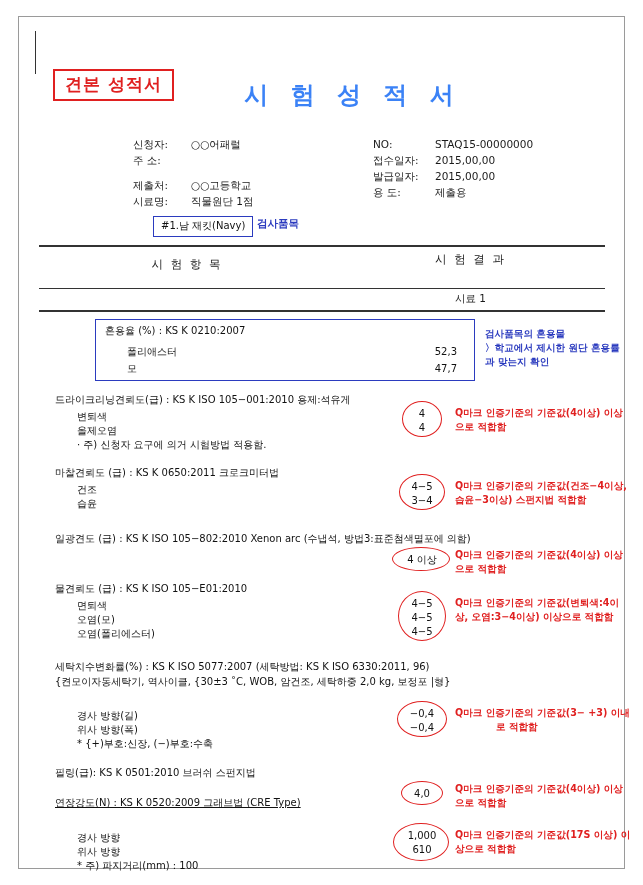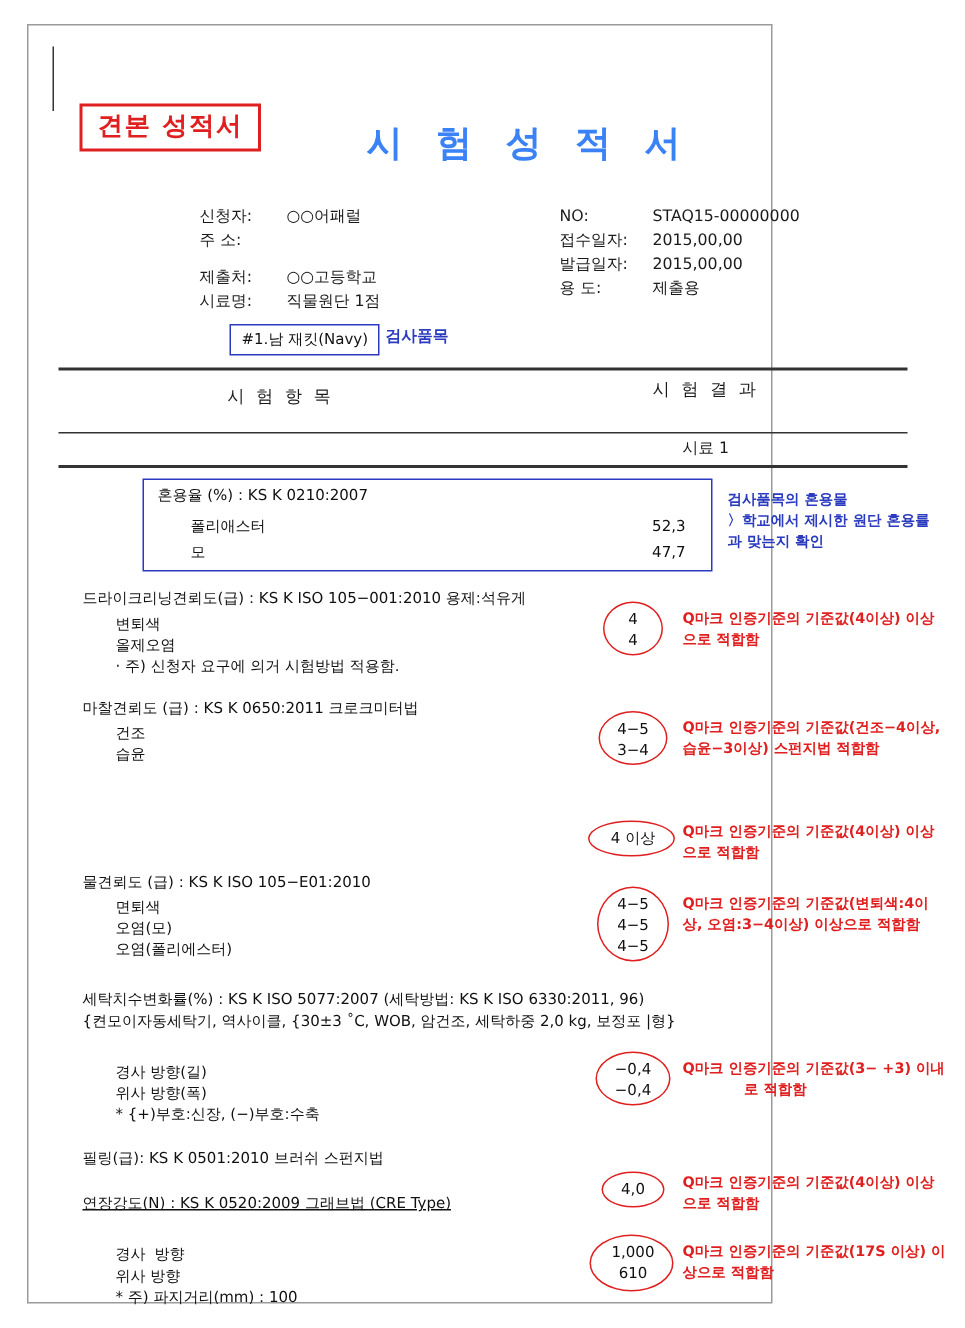"견본 성적서" .sheet { width: 497px -> 607px }
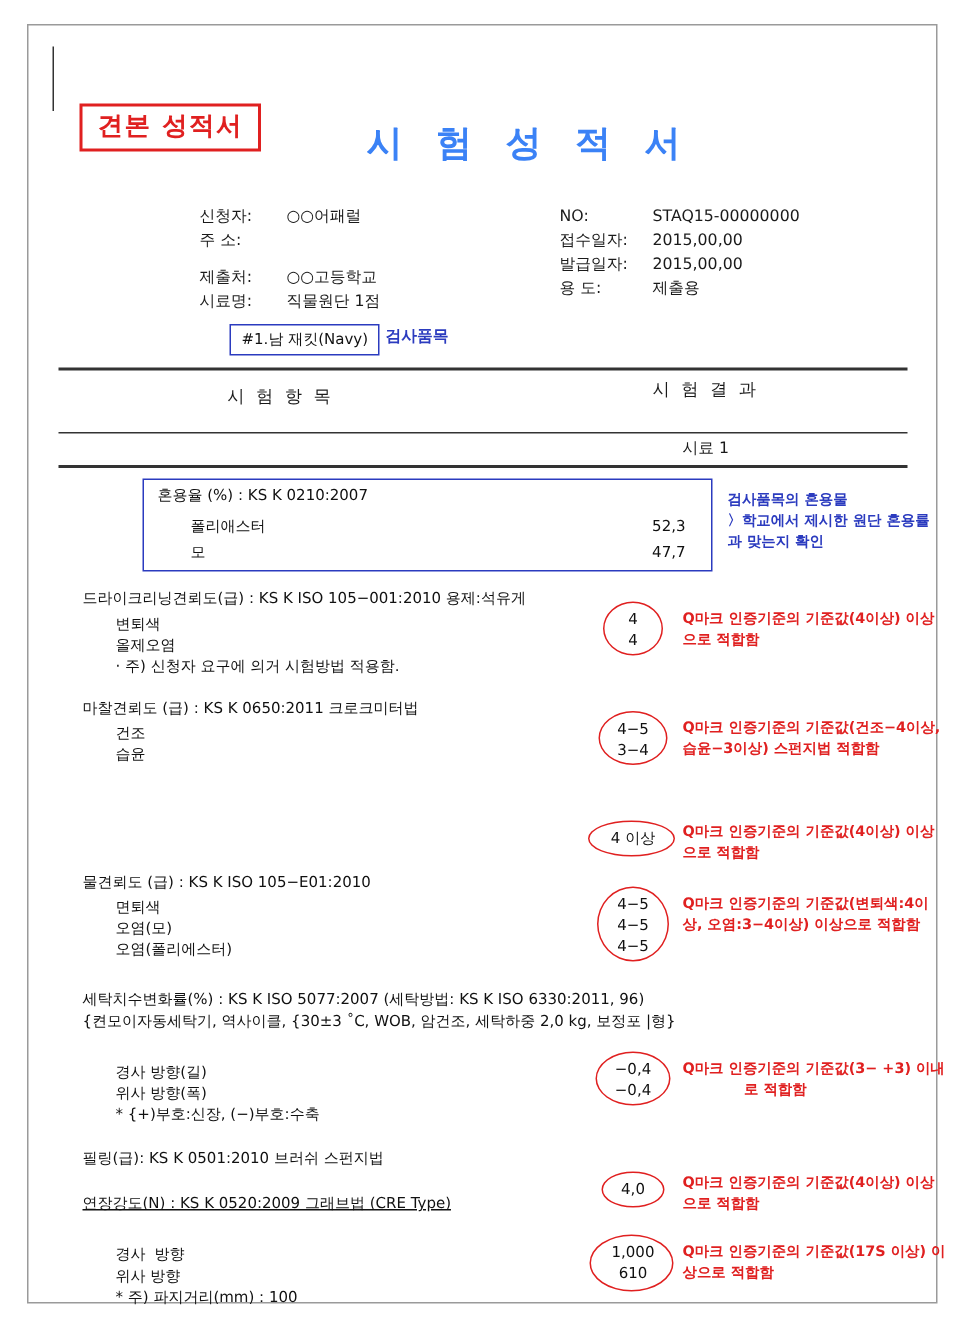"일광견도 (급) : KS K" div.t { html: none -> <div>일광견도 (급) : KS K ISO 105−802:2010 Xenon arc (수냅석, 방법3:표준첨색멸포에 의함)</div> }
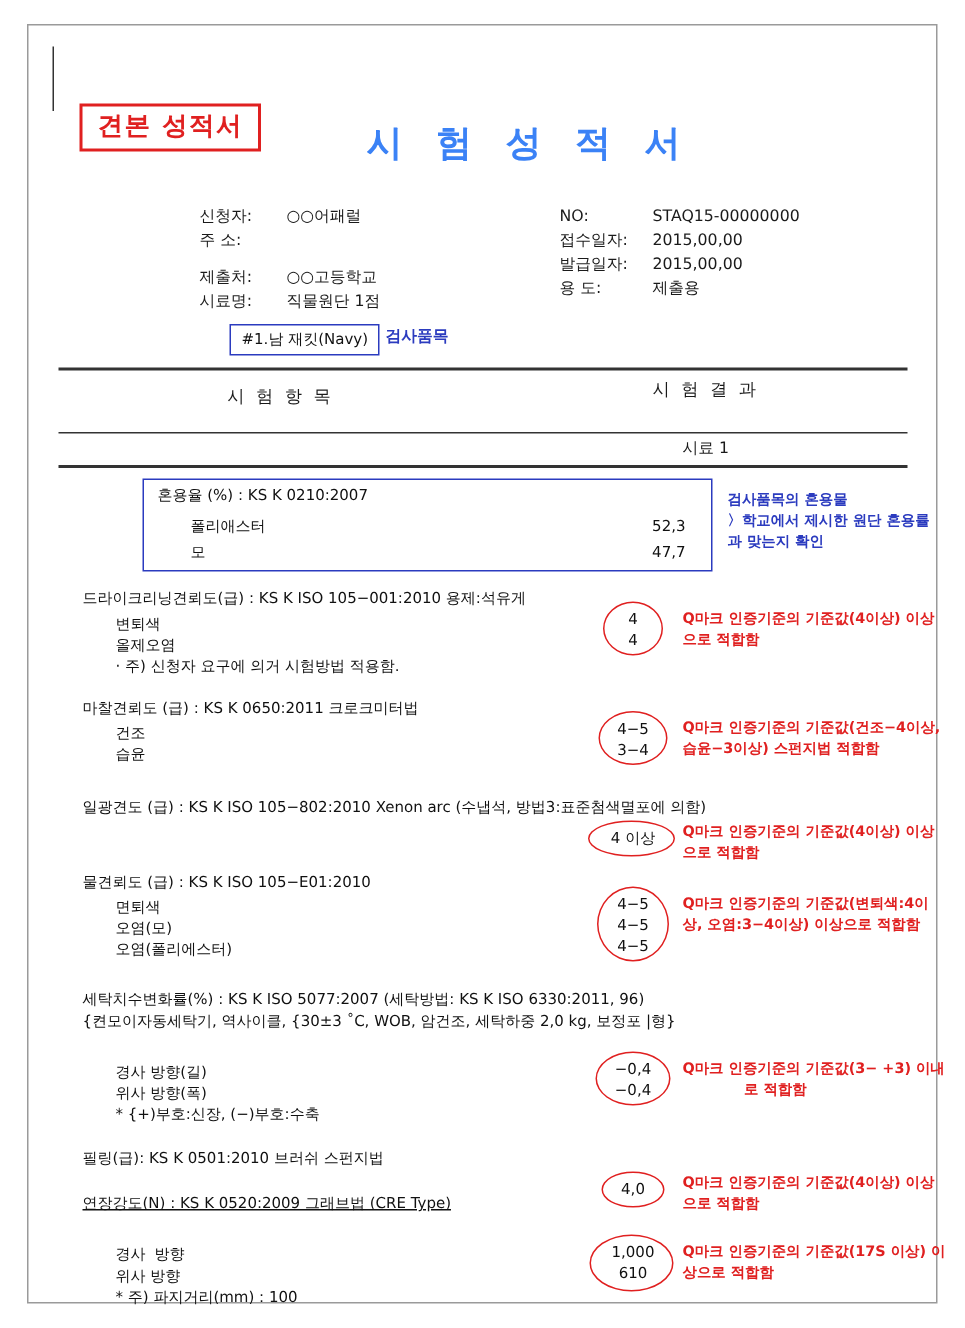"경사 방향" div.t { font-family: Liberation Mono, monospace -> none }
